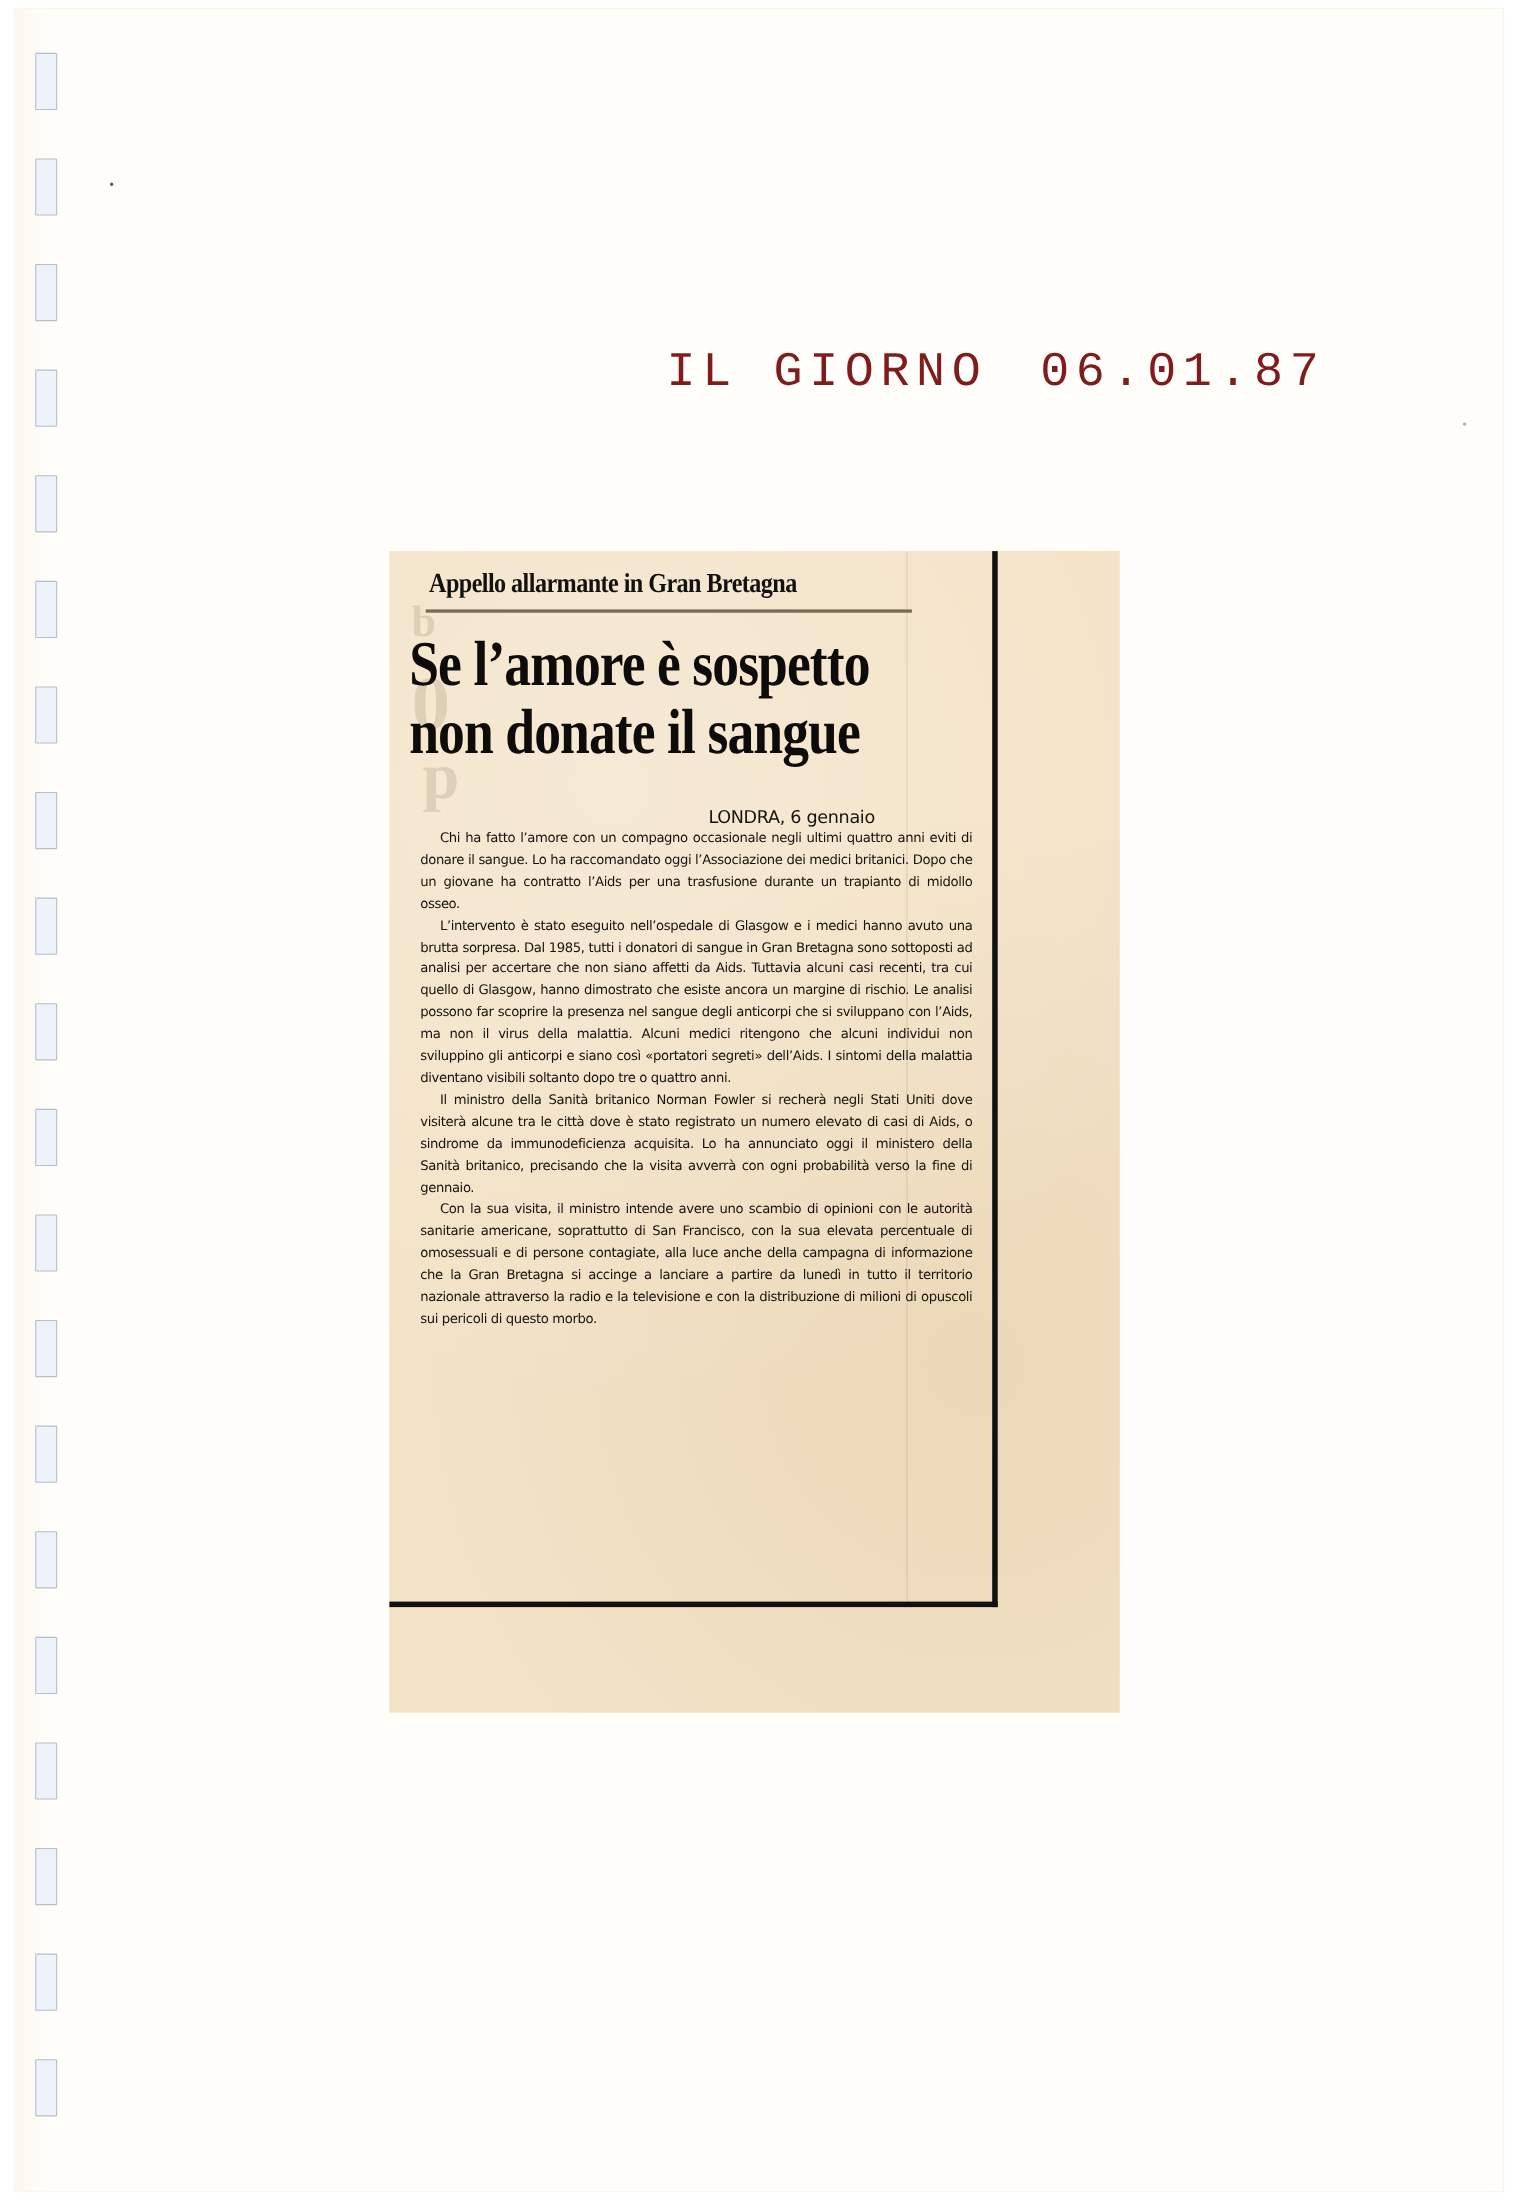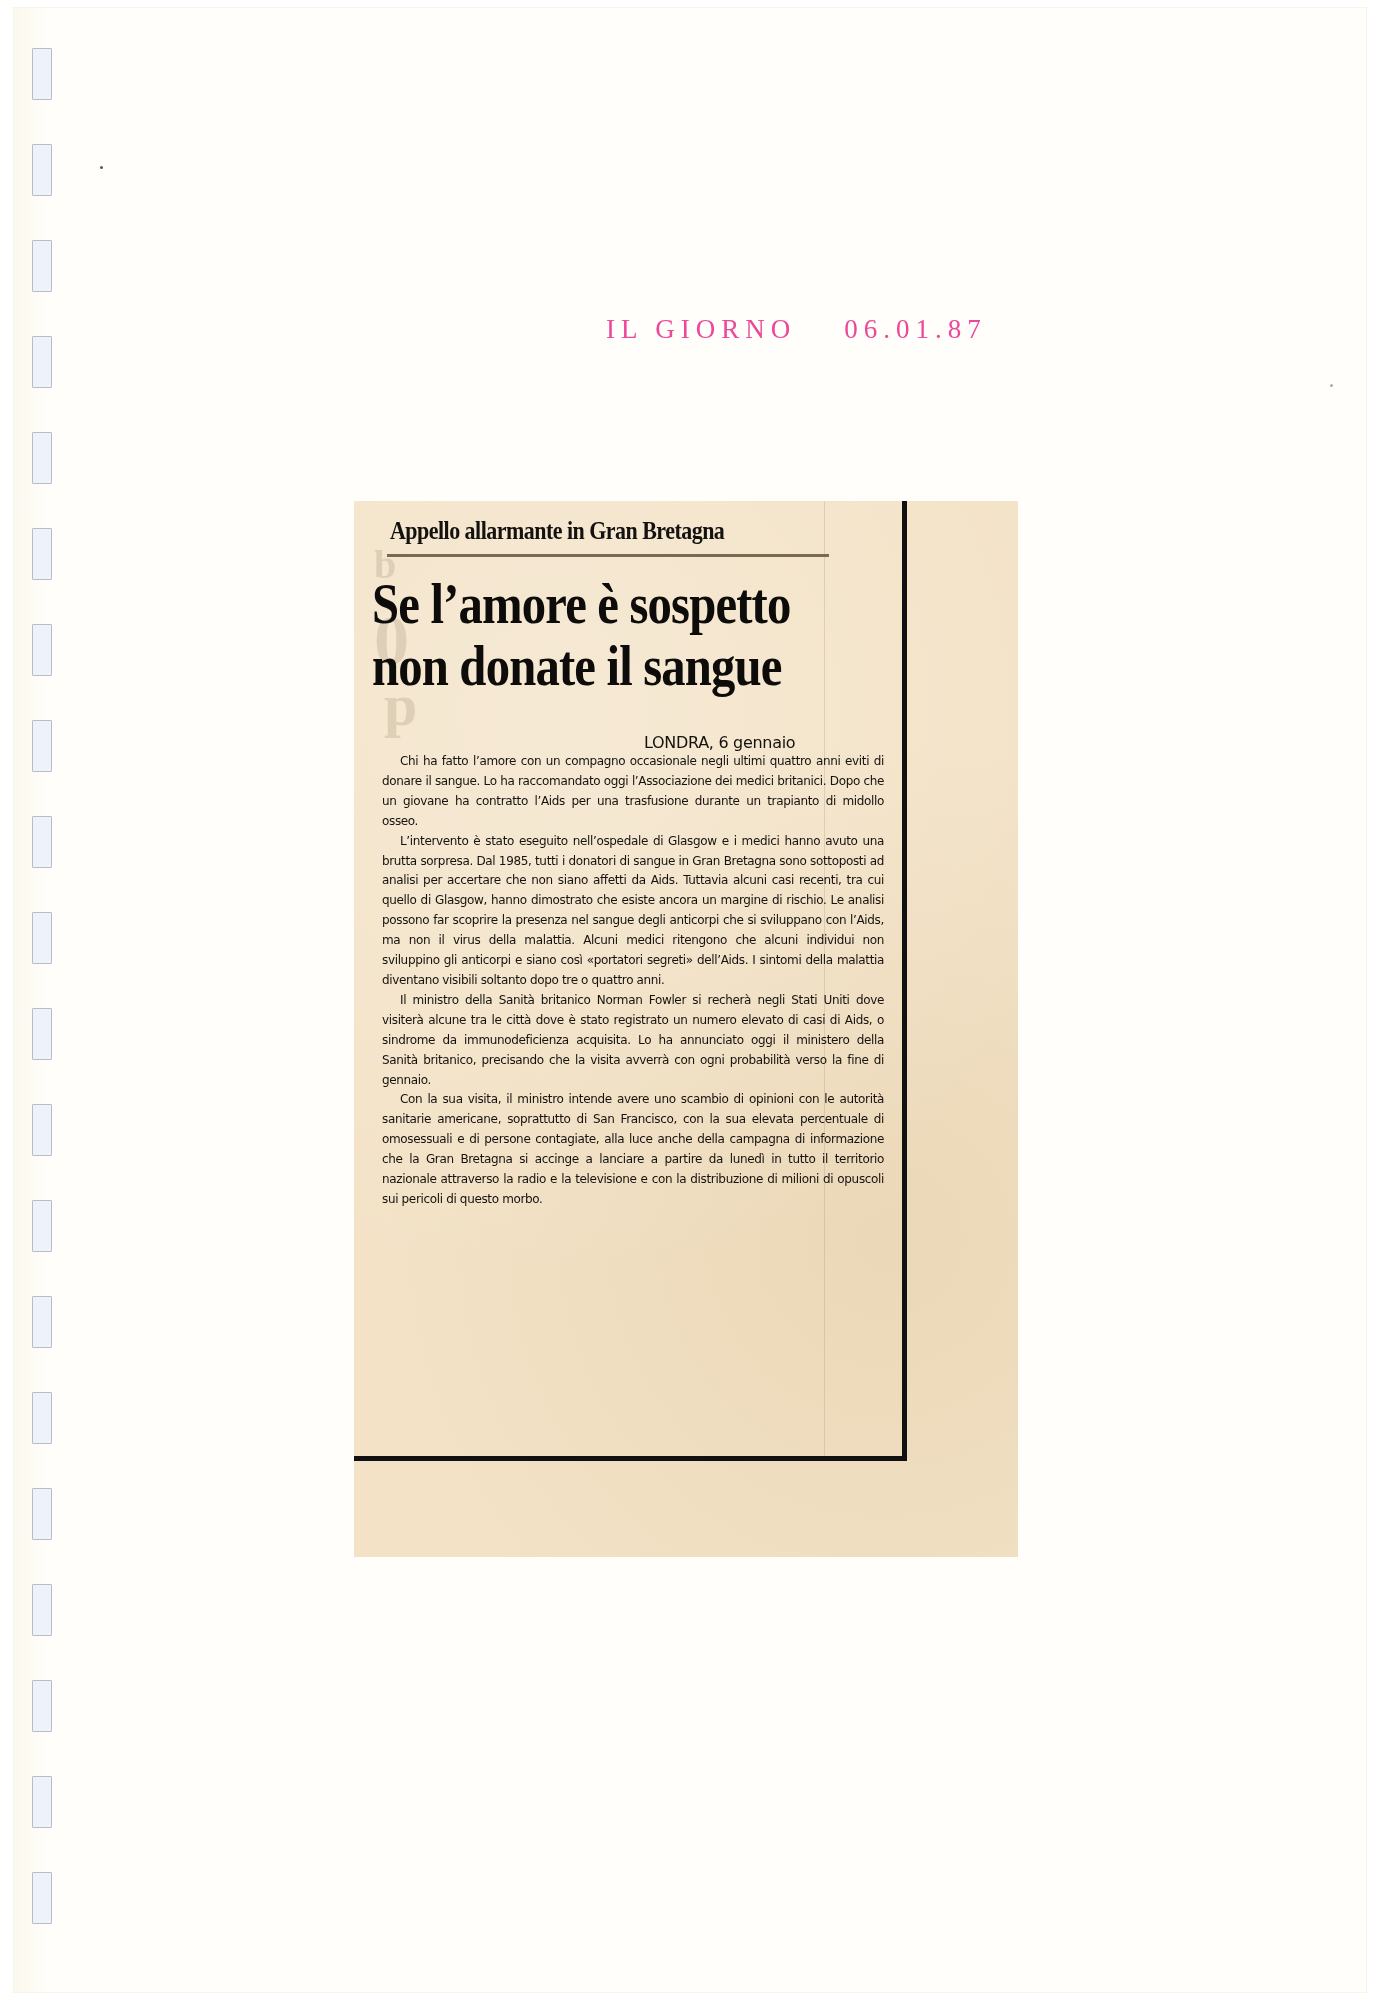"IL GIORNO 06.01.87" .handwriting { color: #ec4899 -> #7f1d1d; font-family: Liberation Serif, serif -> Liberation Mono, monospace; font-size: 27px -> 44px }
